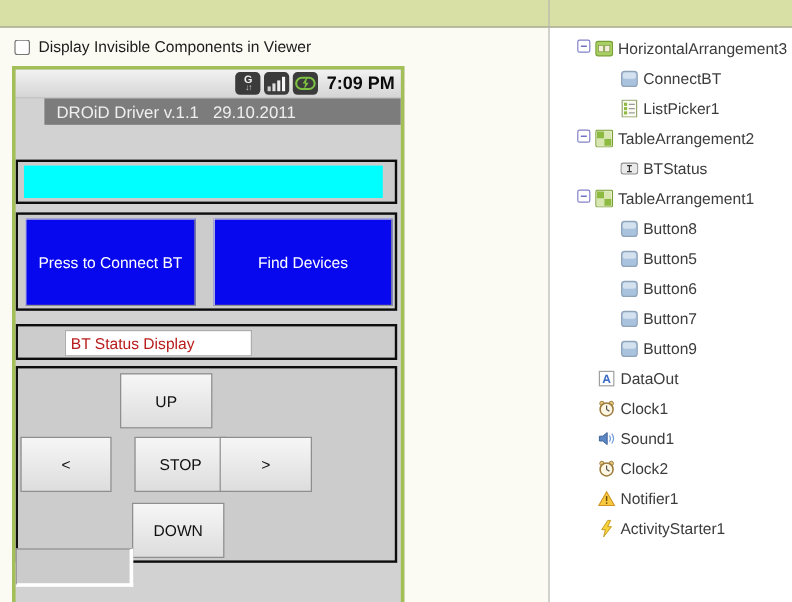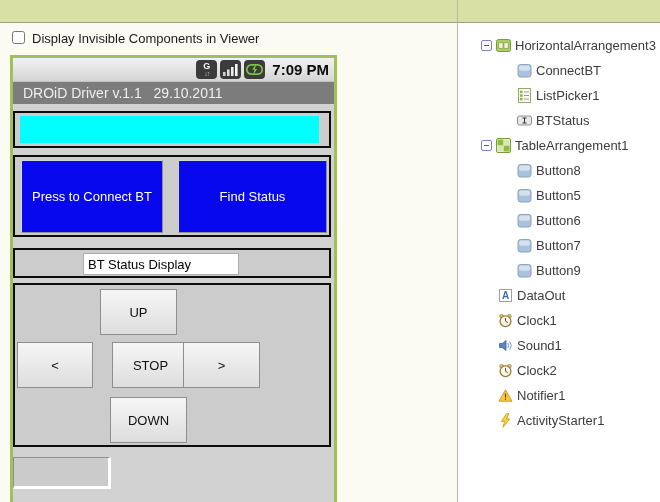"Display Invisible Components in Viewer" .checkbox-row { align-items: flex-start -> flex-end }
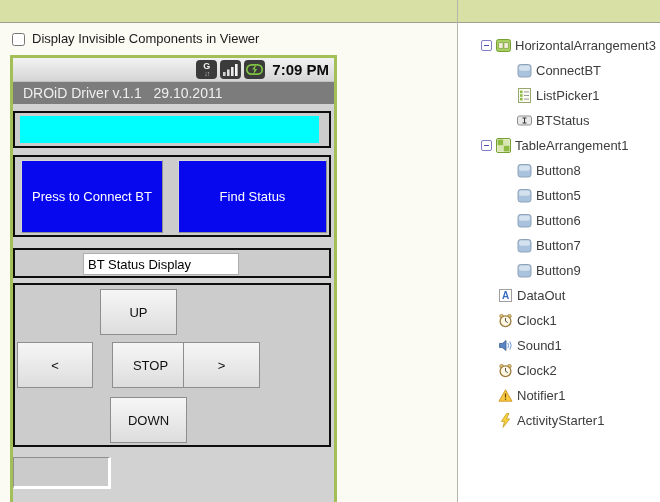"HorizontalArrangement3" .trow { align-items: center -> none }
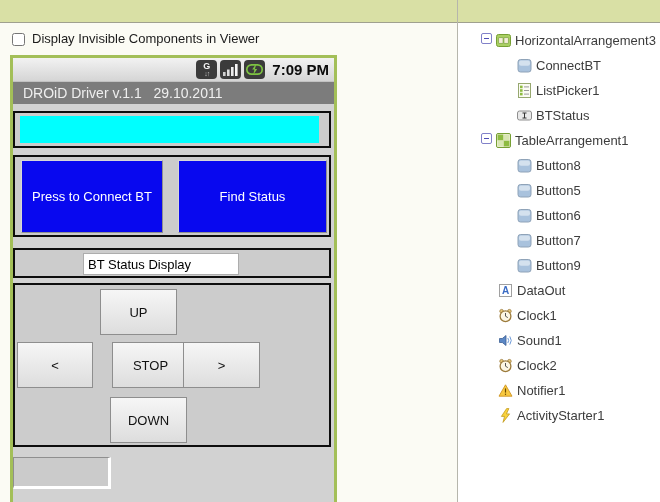"DROiD Driver v.1.1 29.10.2011" .title-bar { margin-left: none -> 24px }
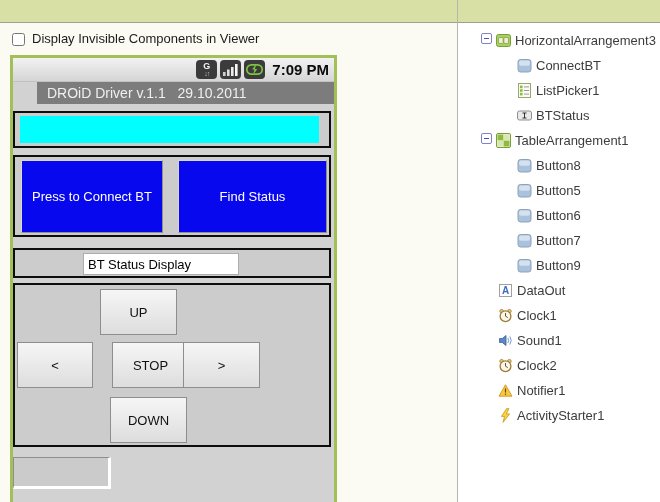"TableArrangement2" div.trow { html: none -> <div> <span></span> <svg> <rect></rect> <rect></rect> <rect></rect> <rect></rect> <rect></rect> </svg> <span>TableArrangement2</span> </div> }
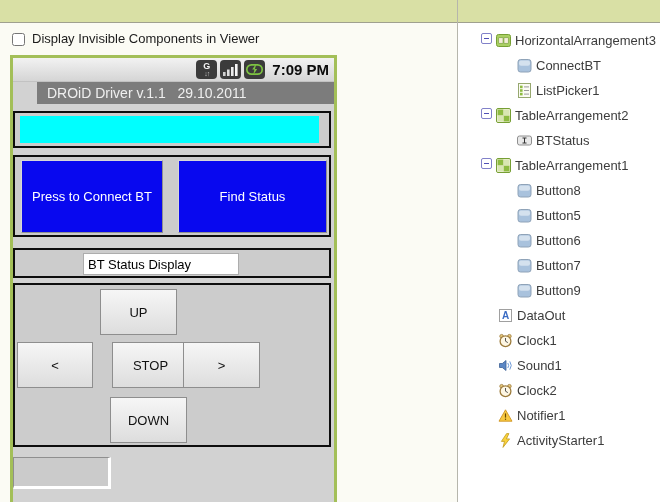"Press to Connect BT" .arr { margin-top: none -> 22px }
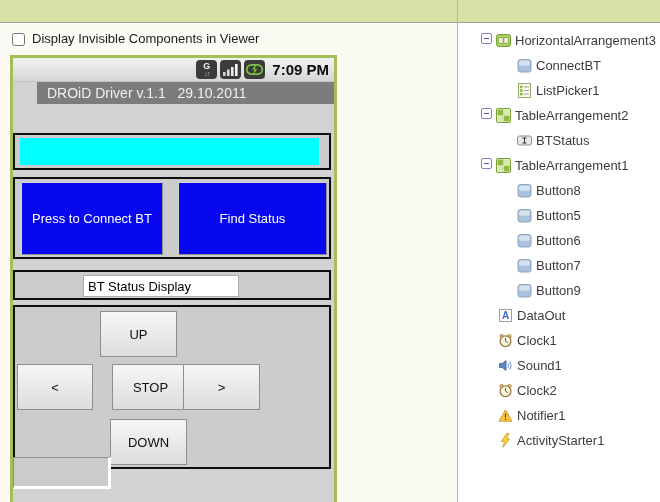"Find Status" button.bt-btn { text: Status -> Devices }
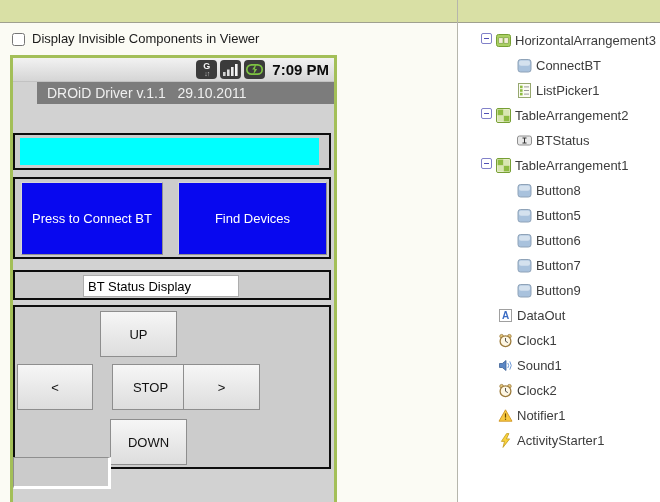"BT Status Display" .bt-status-input { color: #000000 -> #b91c1c; left: 68px -> 39px }
